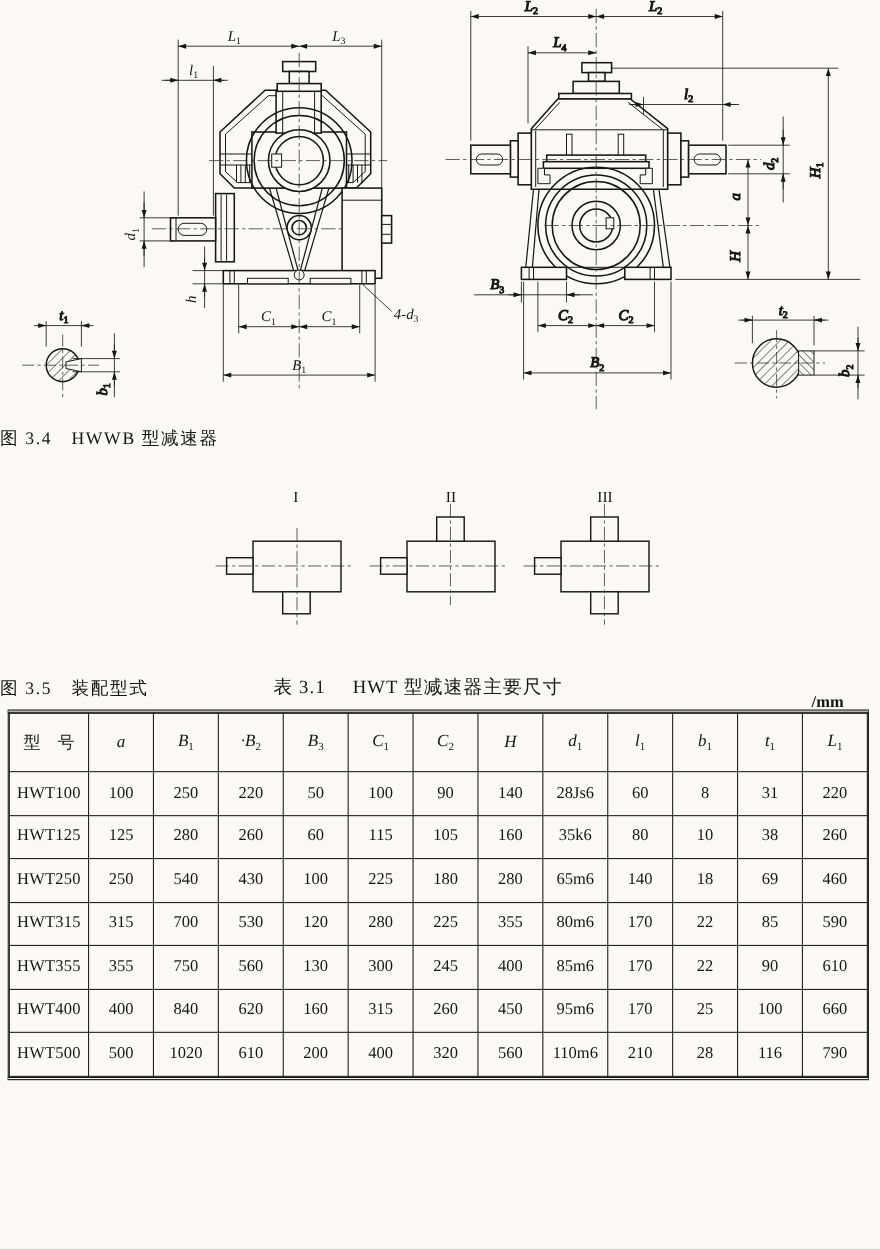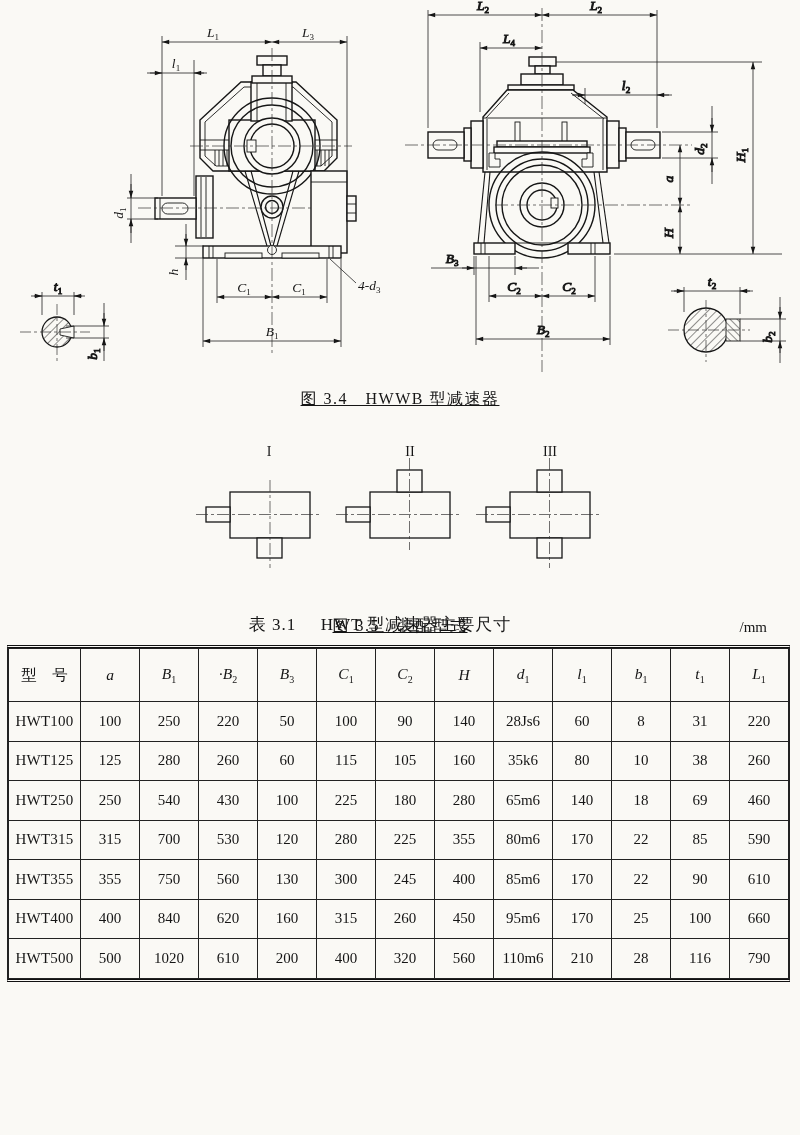"图 3.4 HWWB 型减速器" .caption { text-align: center -> none; text-decoration: underline -> none }
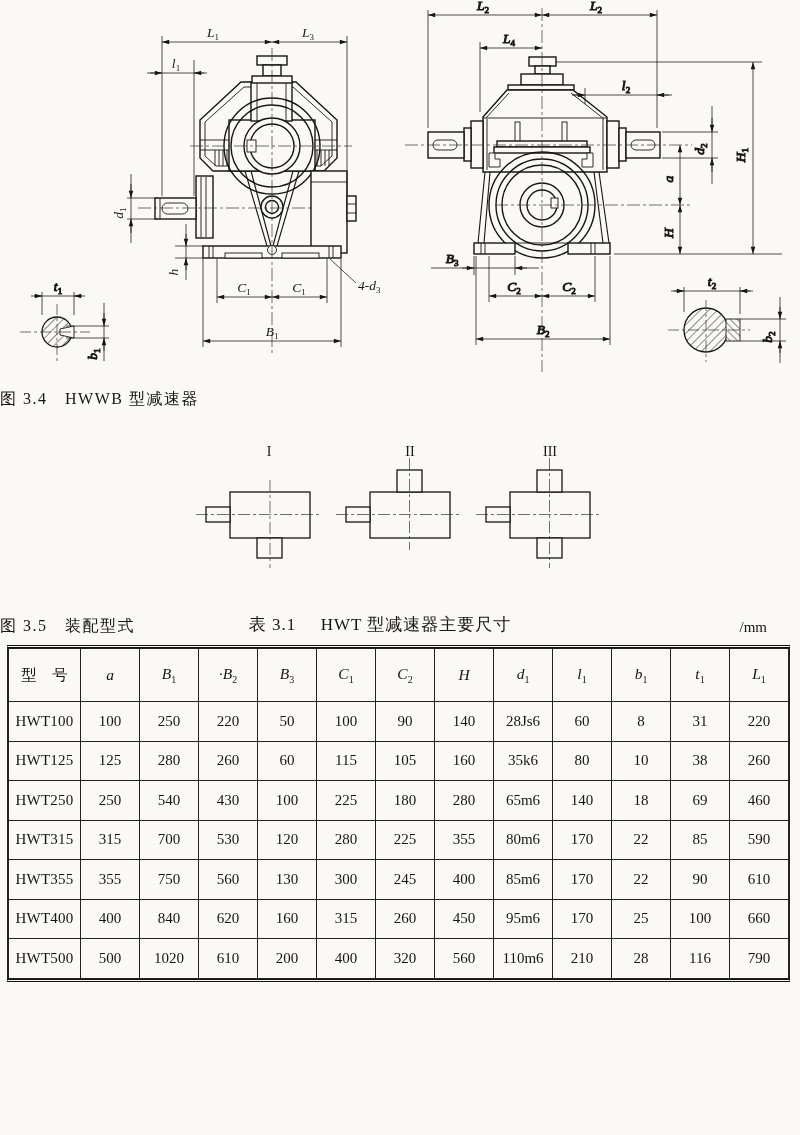"/mm" .unit { font-weight: normal -> bold; top: 6px -> 18px }
